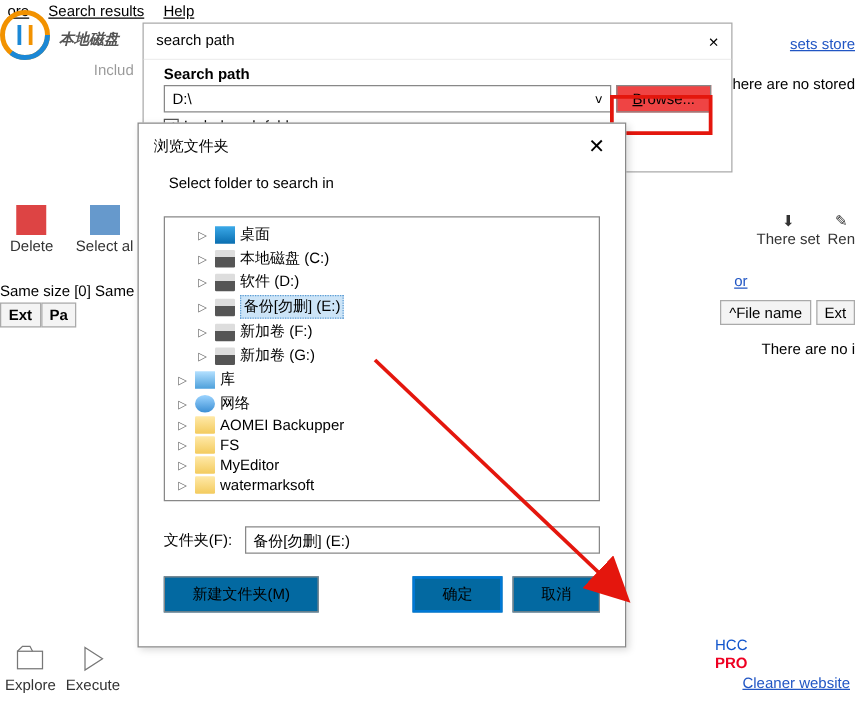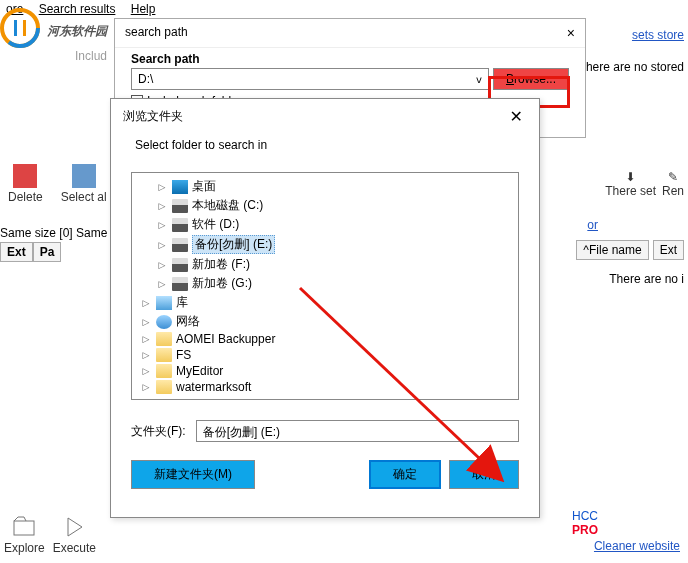"河东软件园" span { text: 河东软件园 -> 本地磁盘 }
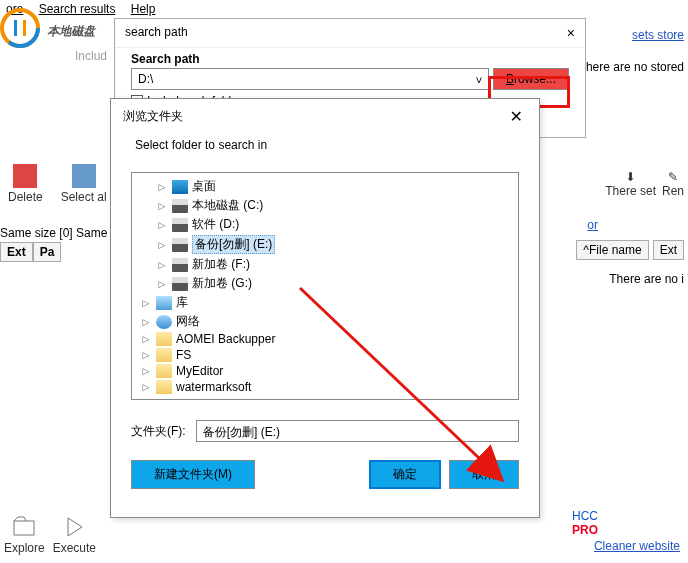"浏览文件夹" .dlg2 { width: 430px -> 391px }
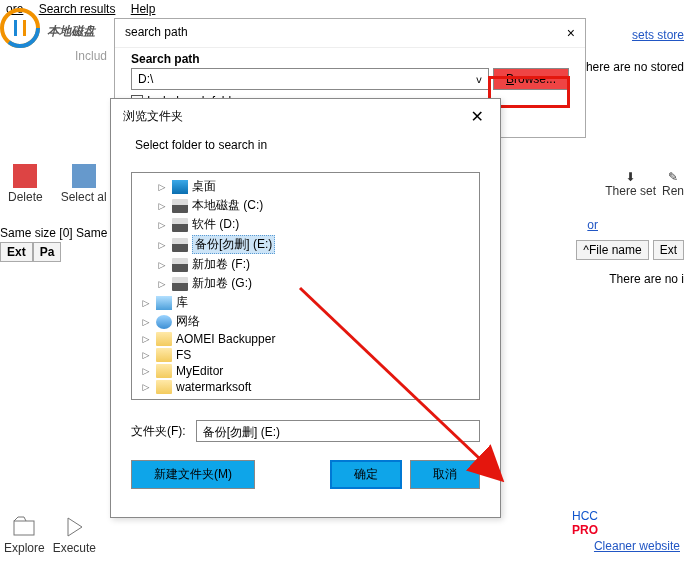"新建文件夹(M)" .dlg2-buttons button { background: #0ea5e9 -> #0369a1 }
